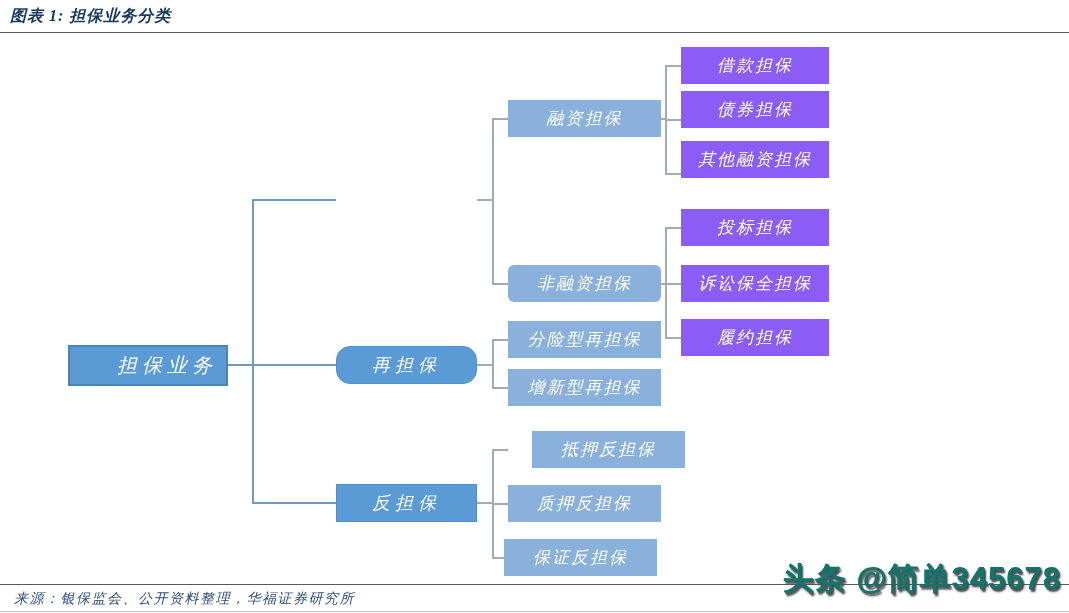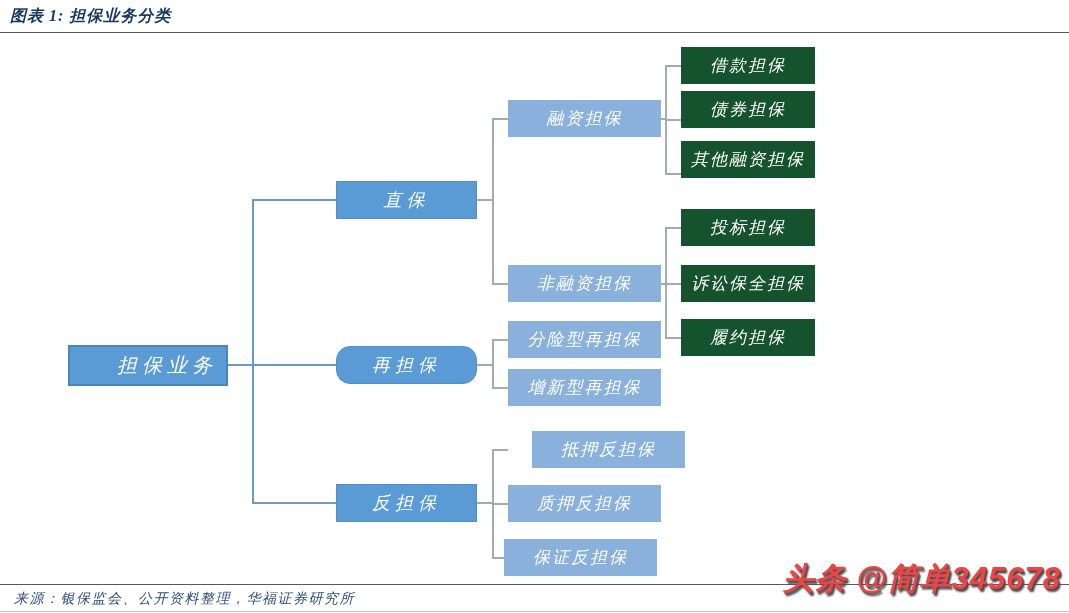"借款担保" .lv4 { background: #14532d -> #8b5cf6; width: 134px -> 148px }
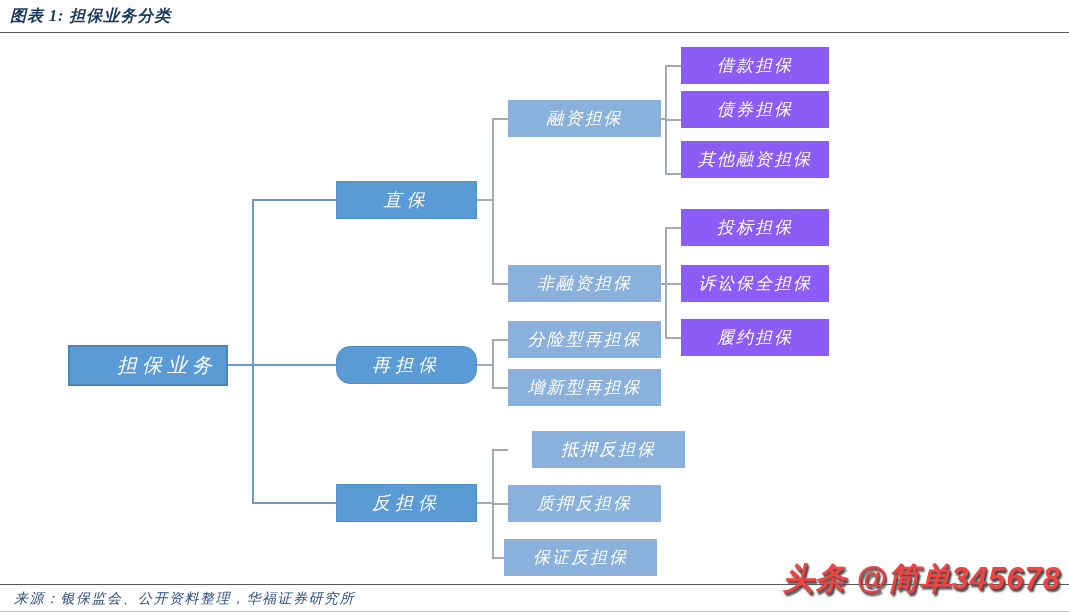"直保" div.node { html: <div>直保</div> -> none }
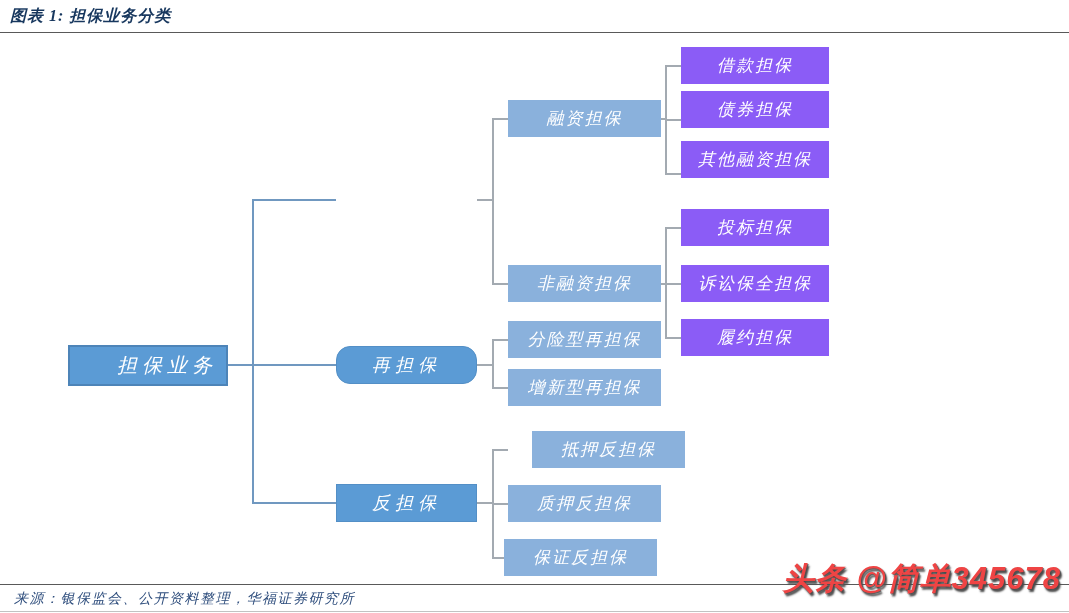"非融资担保" div.node { border-radius: none -> 6px }
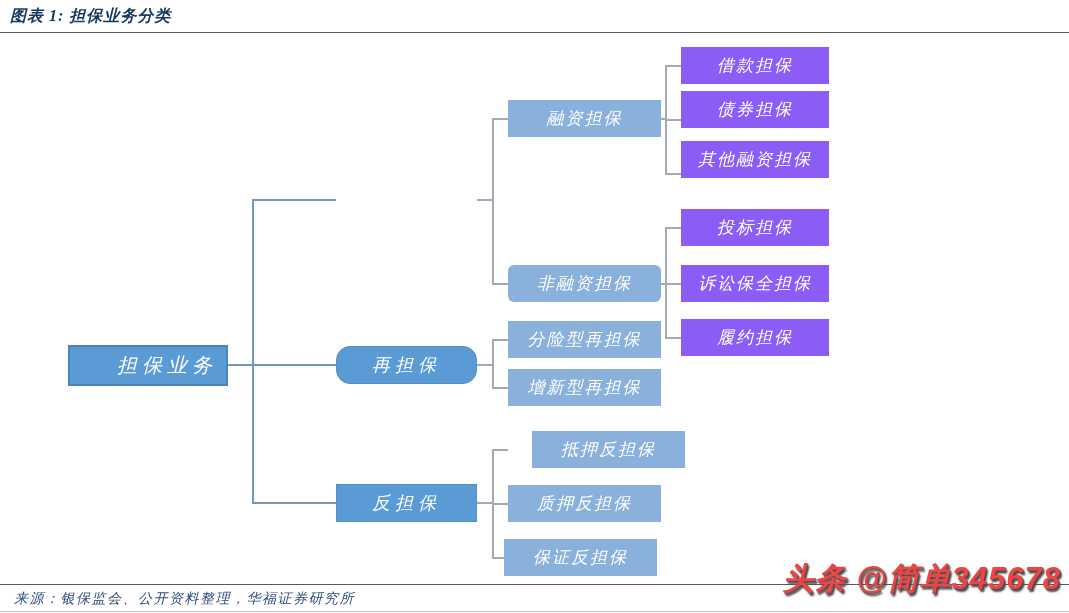"头条 @简单345678" .watermark { color: #ef4444 -> #0f766e; font-style: italic -> none }
